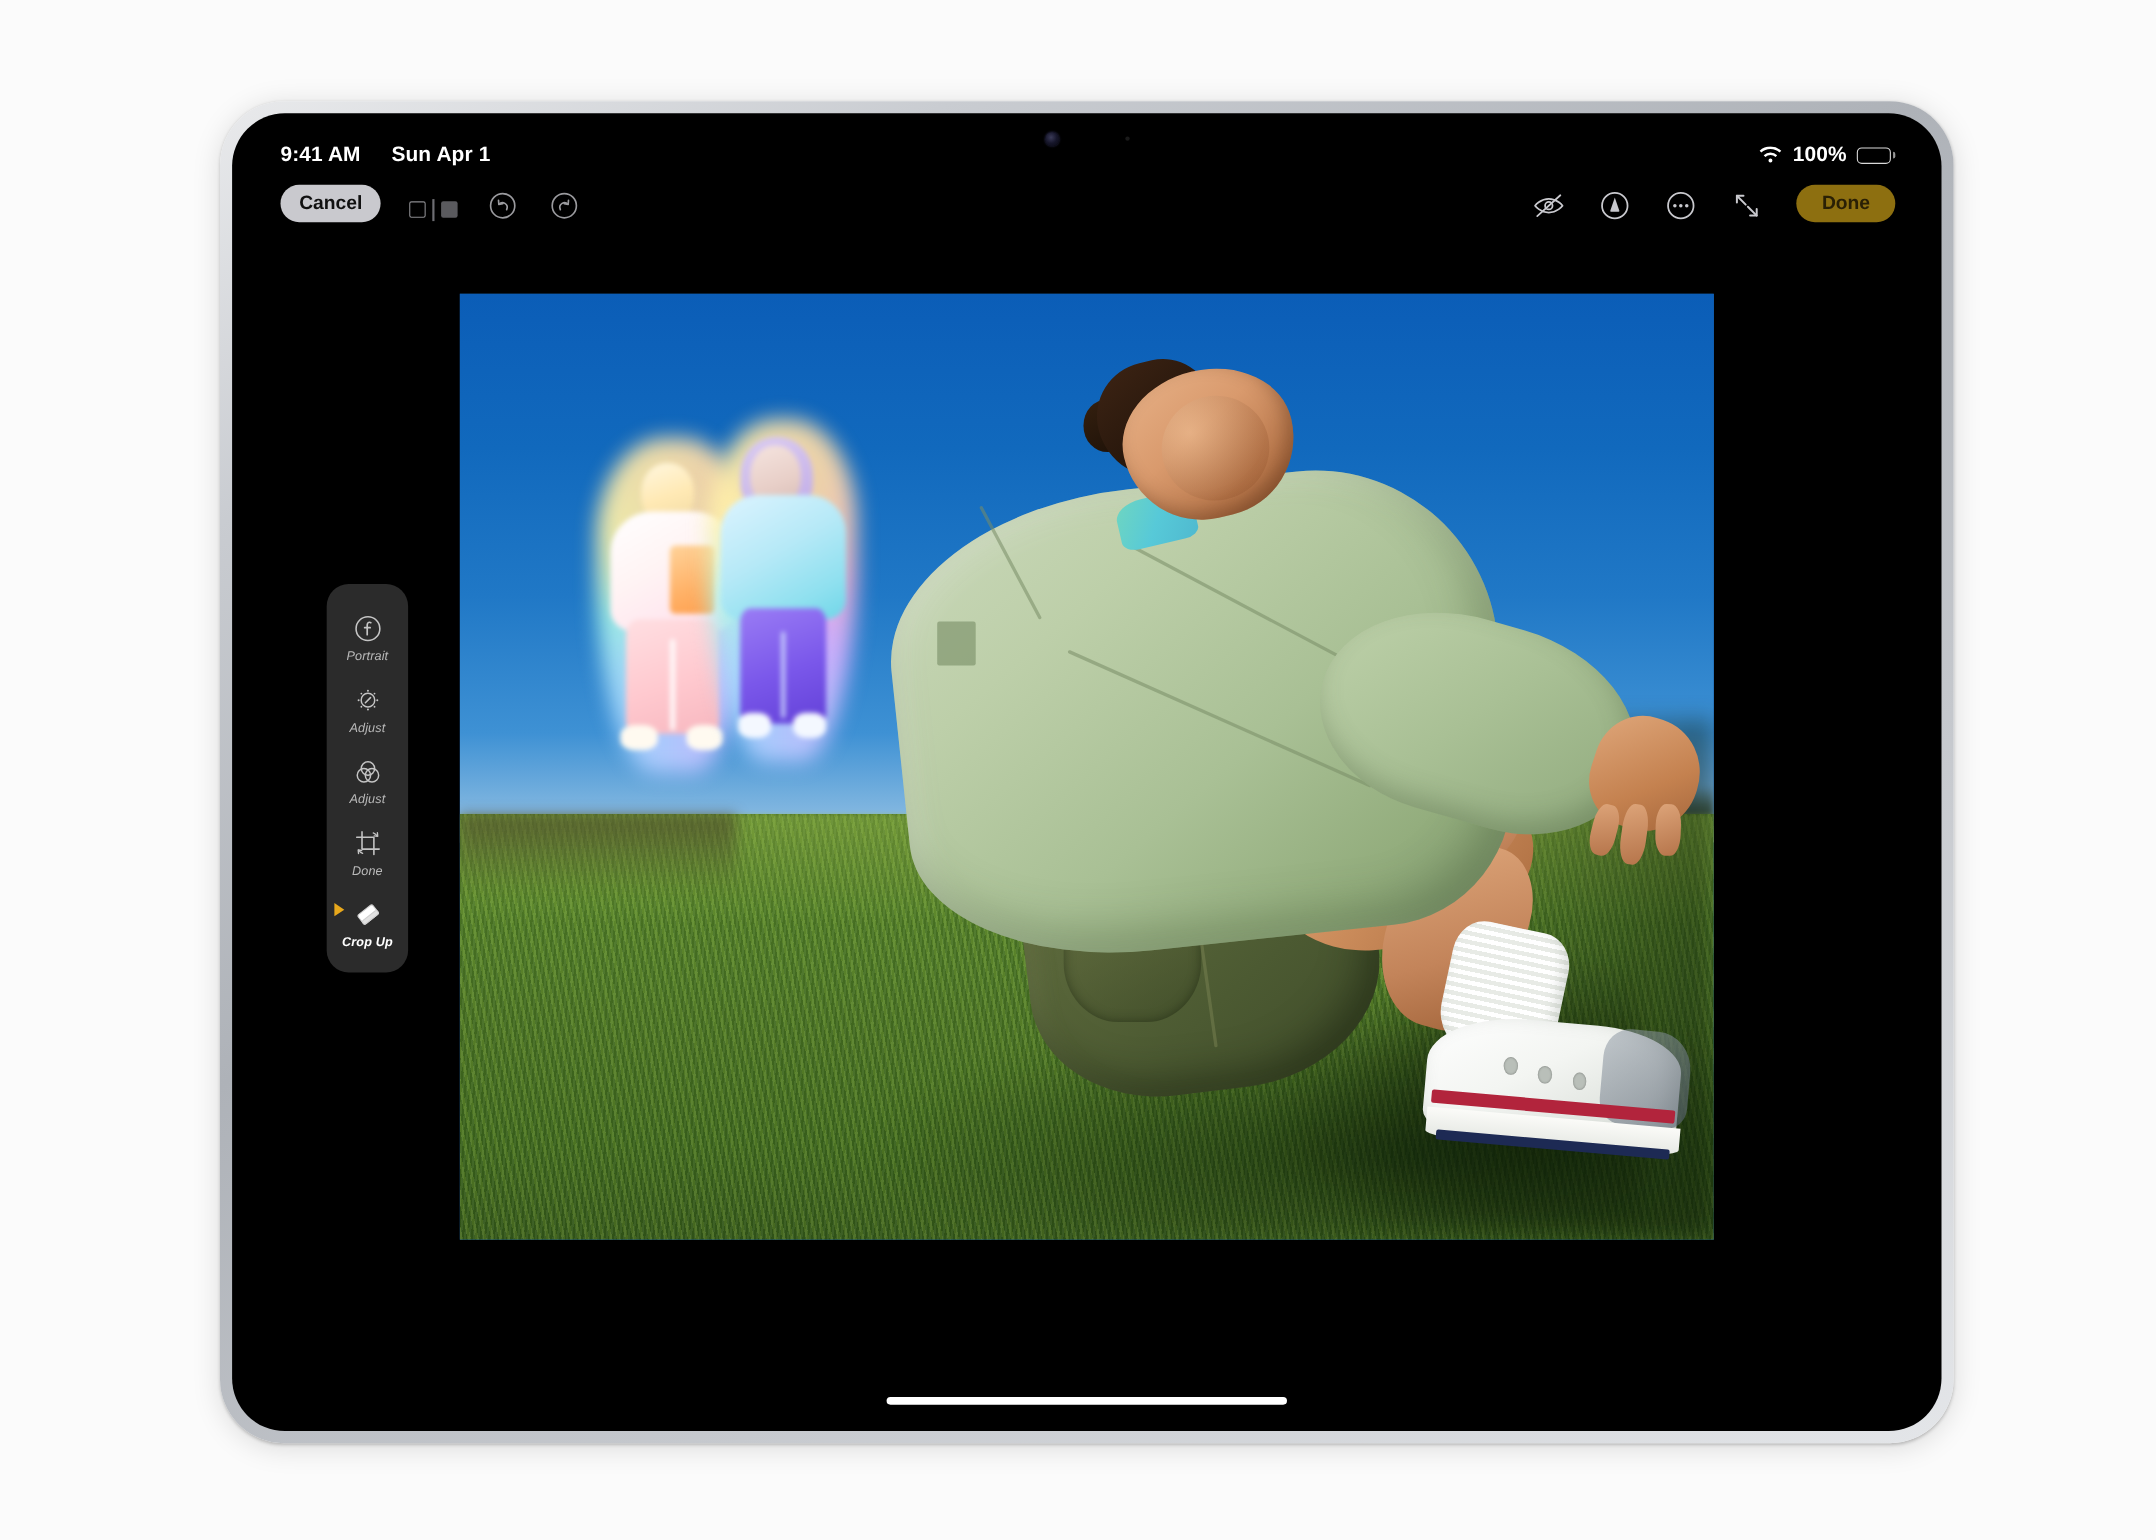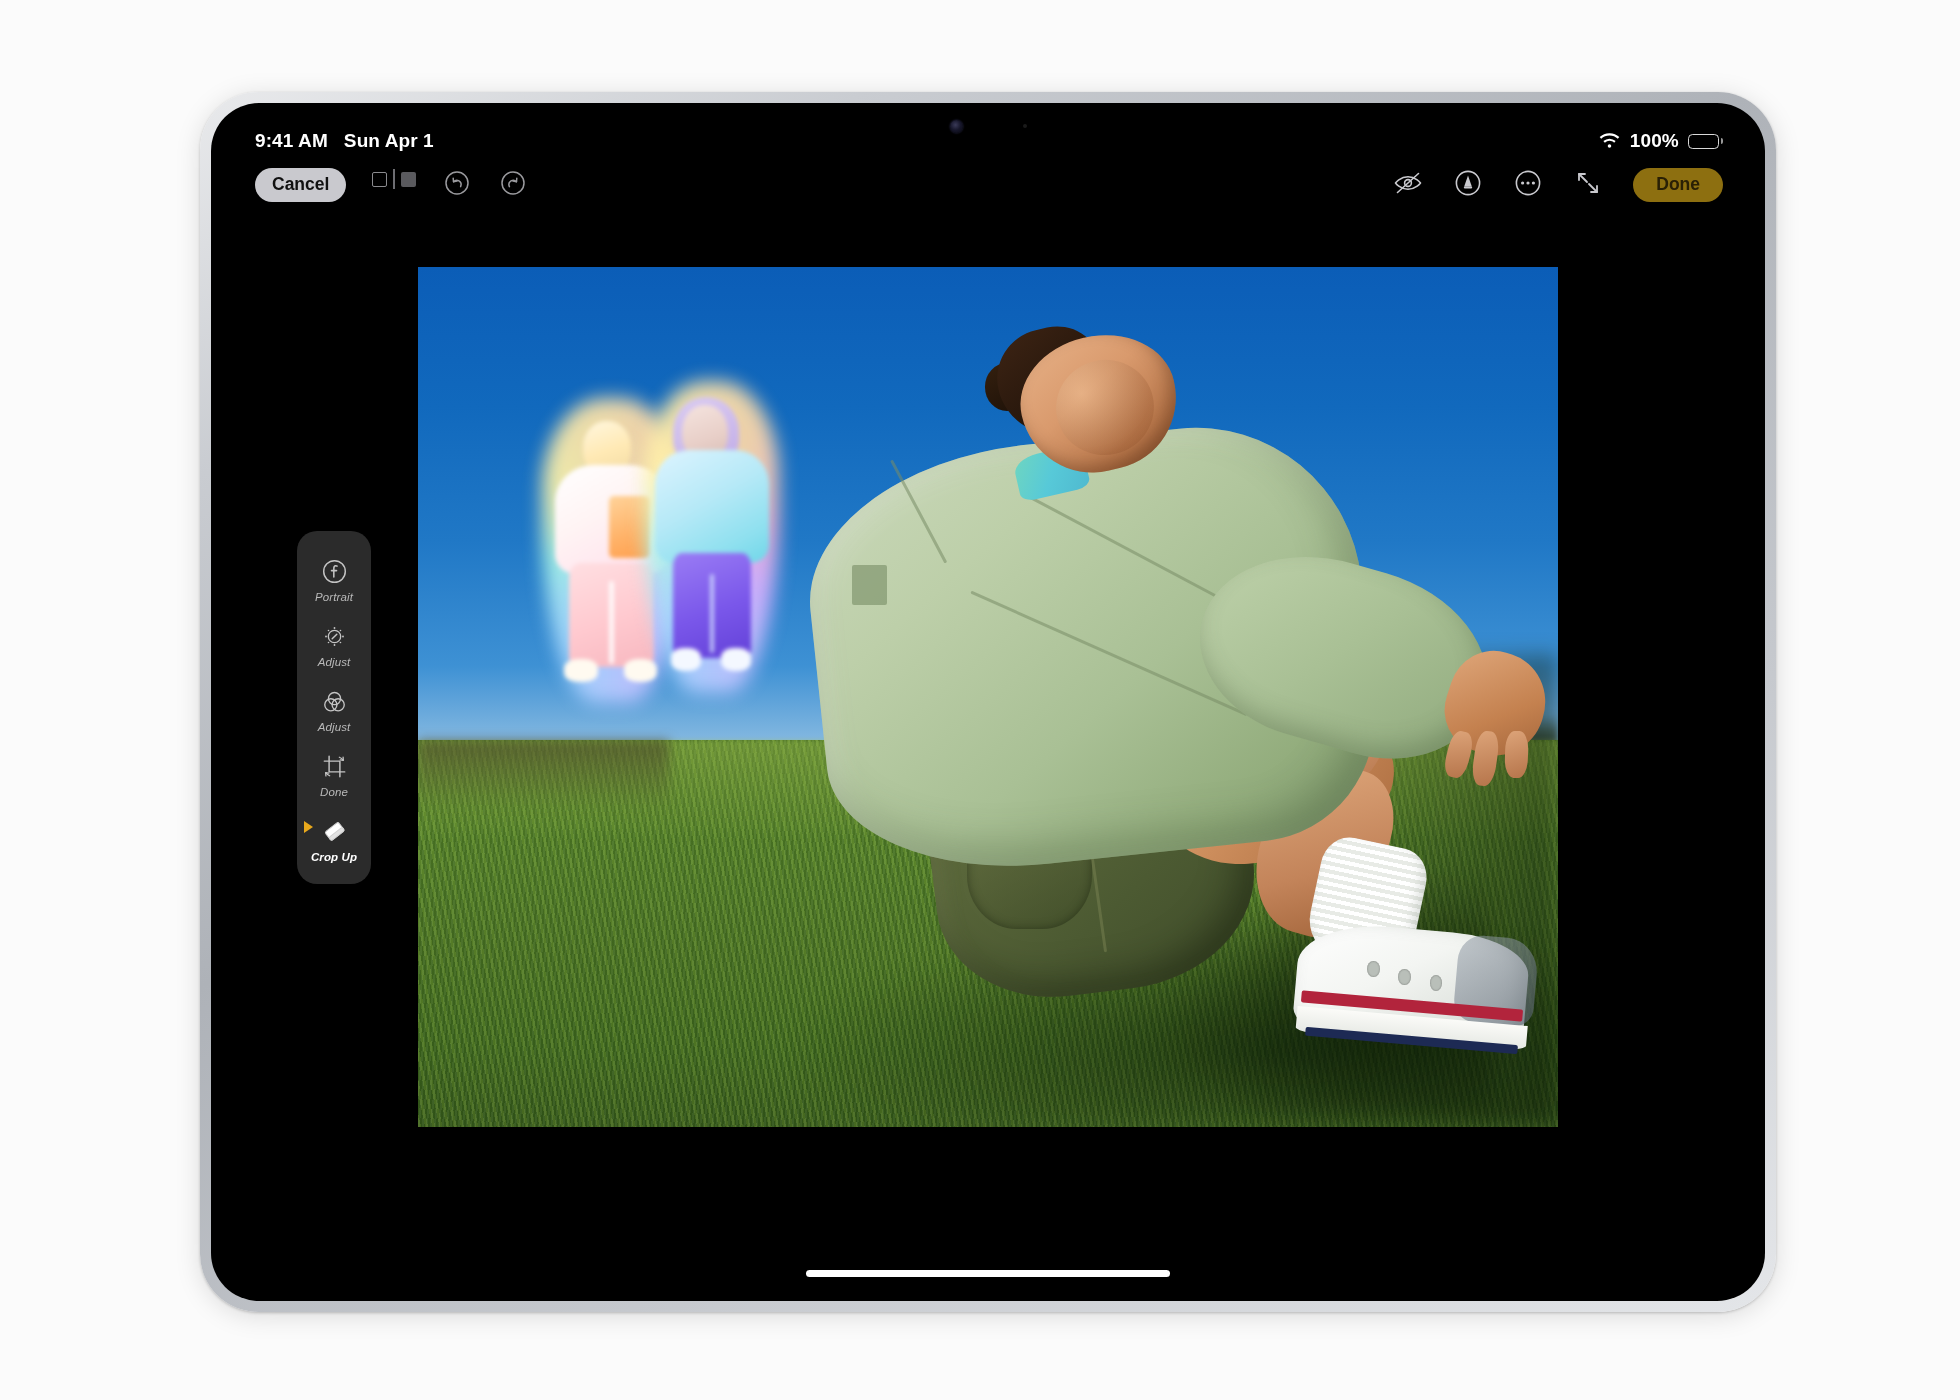"9:41 AM" #status-left { gap: 16px -> 28px }
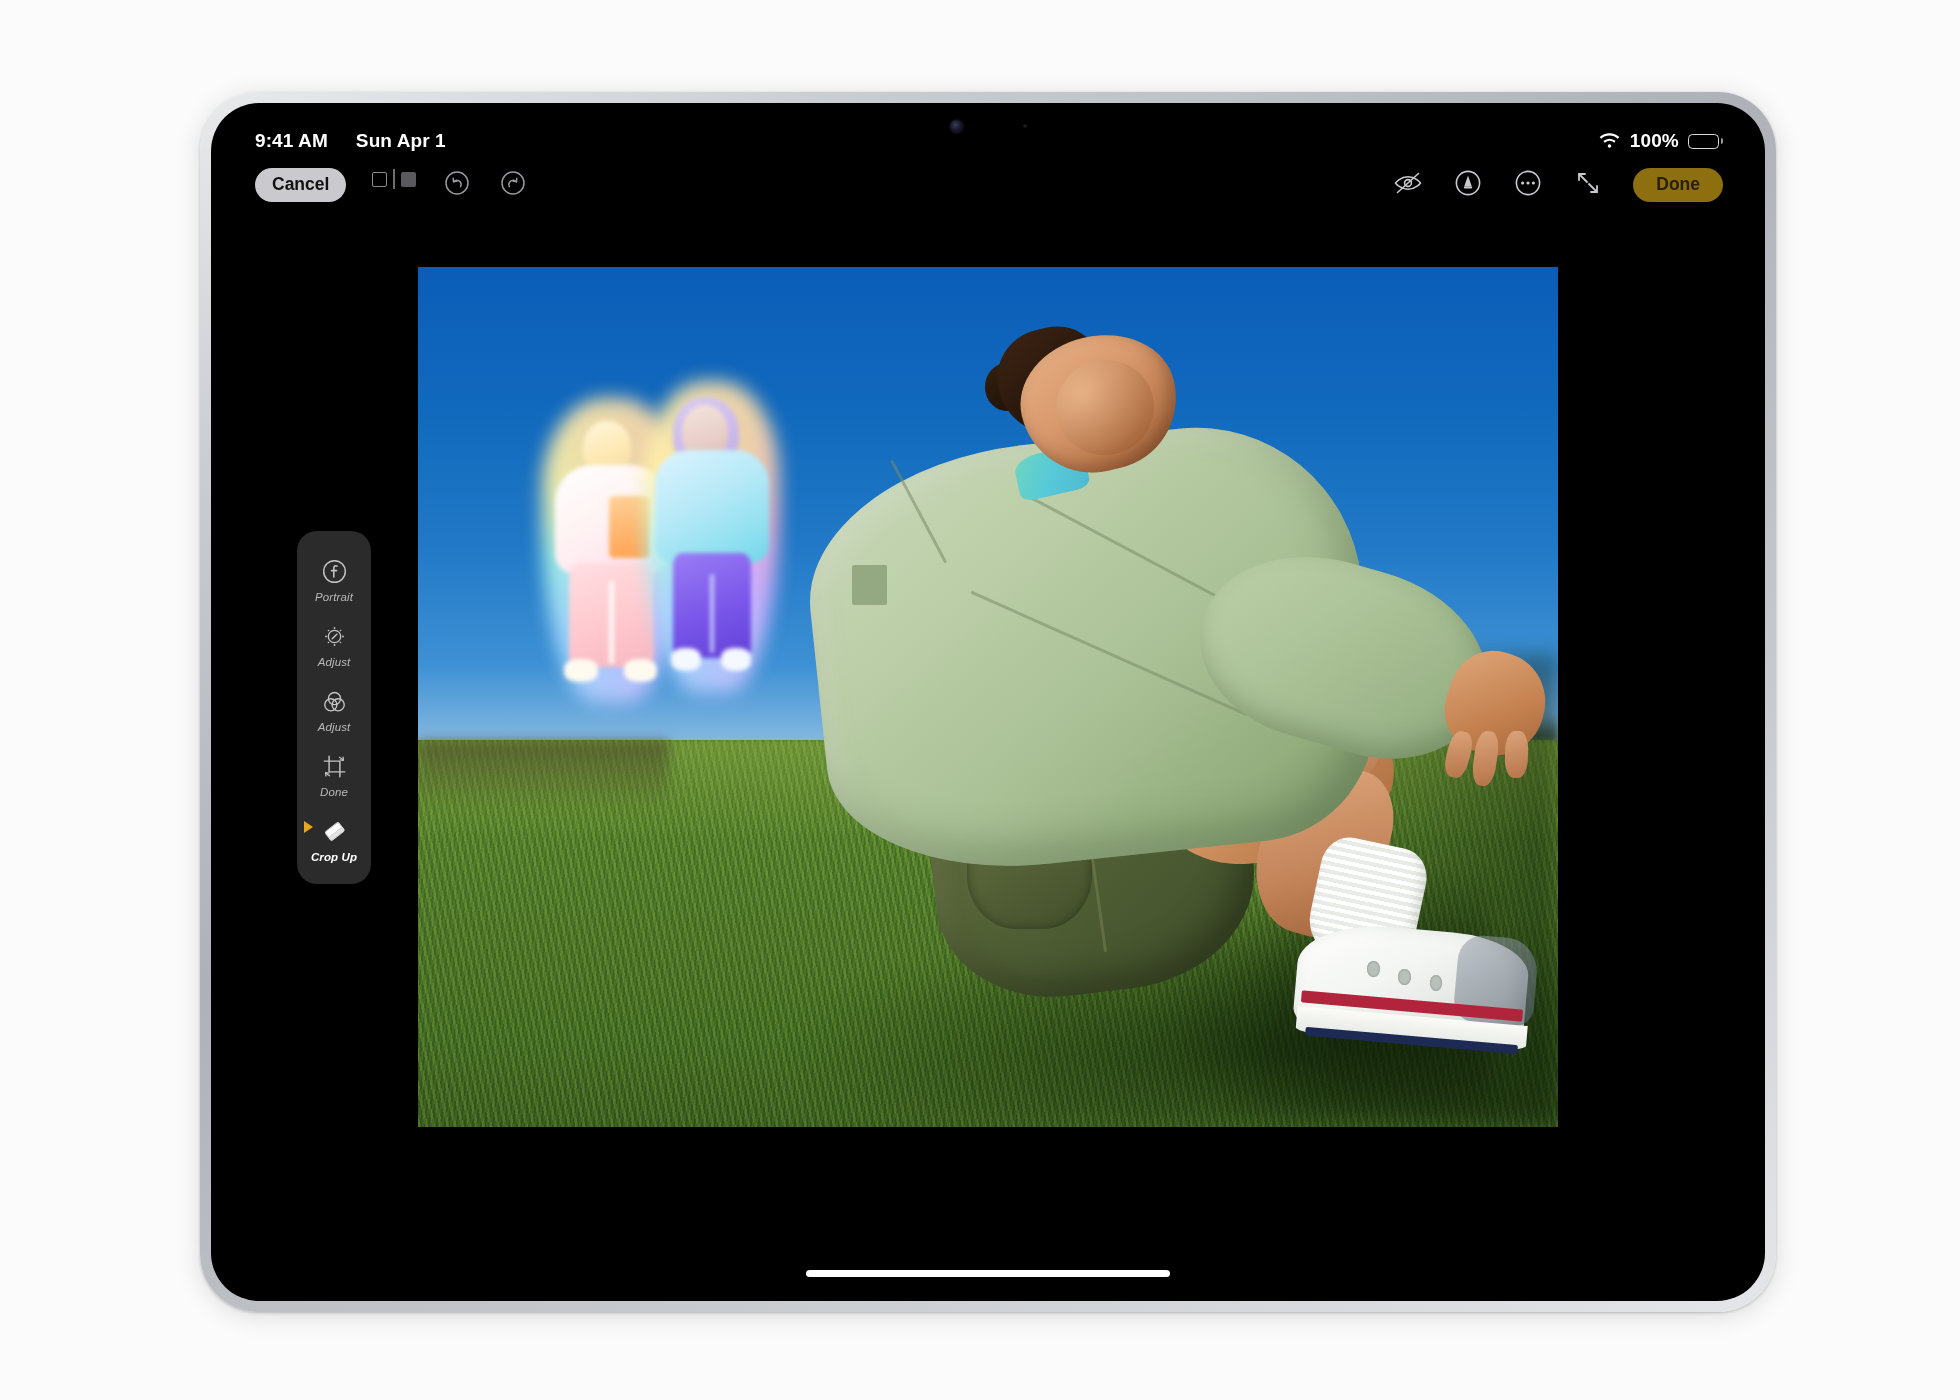"Cancel" #toolbar-left, #toolbar-right { align-items: flex-start -> flex-end }
